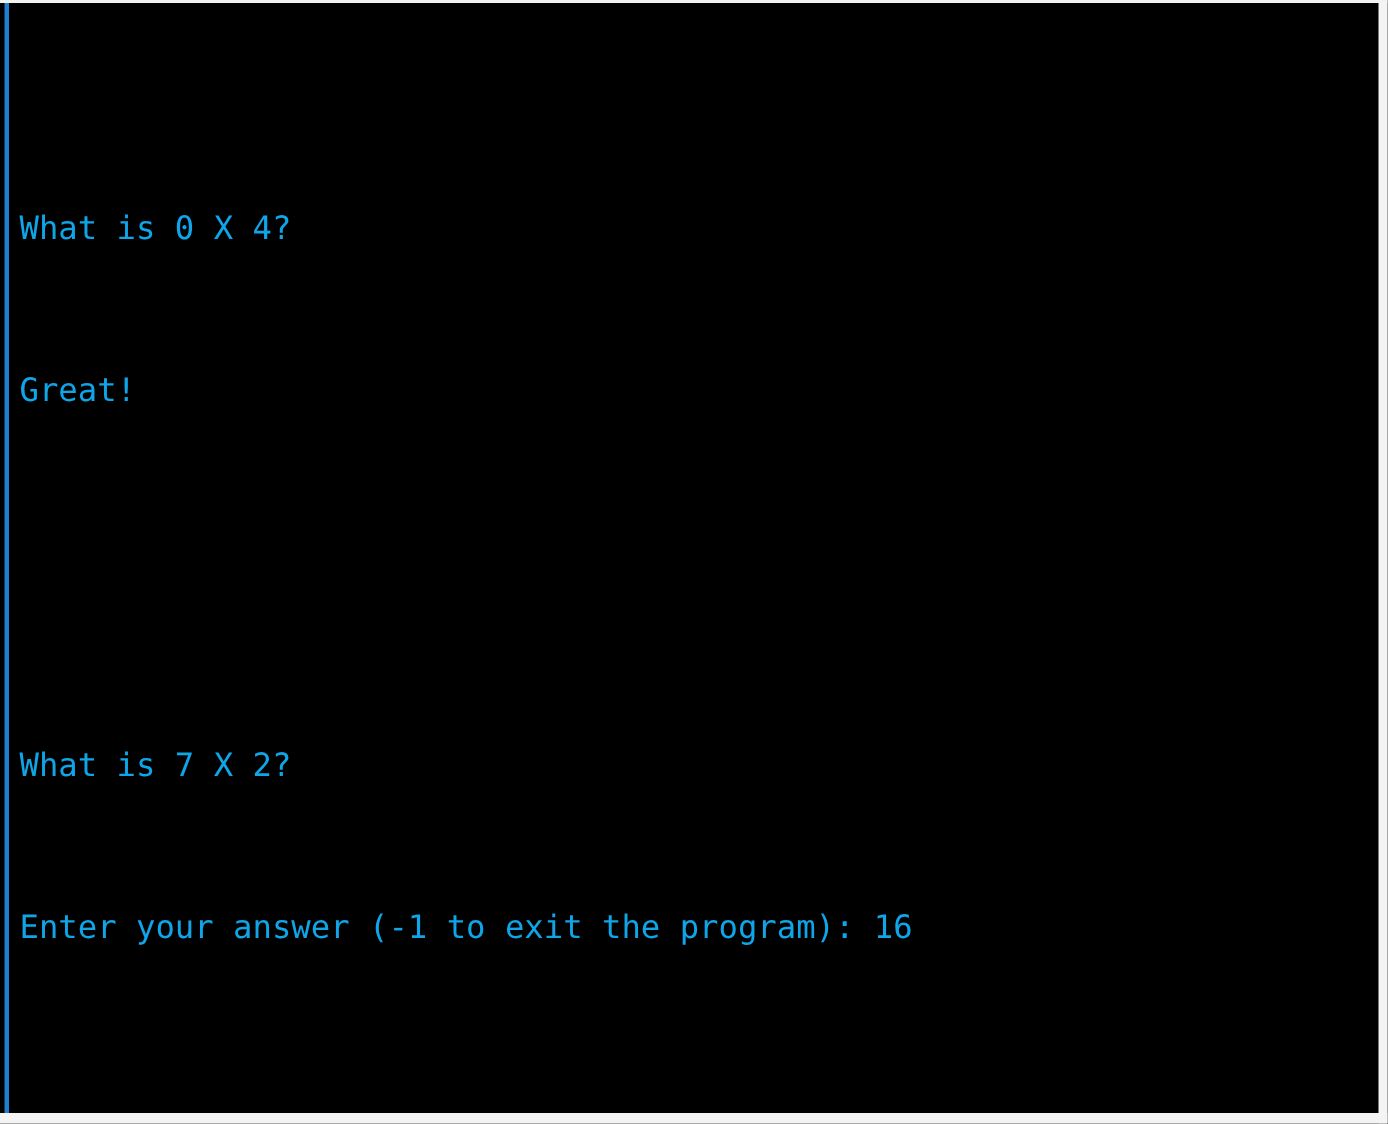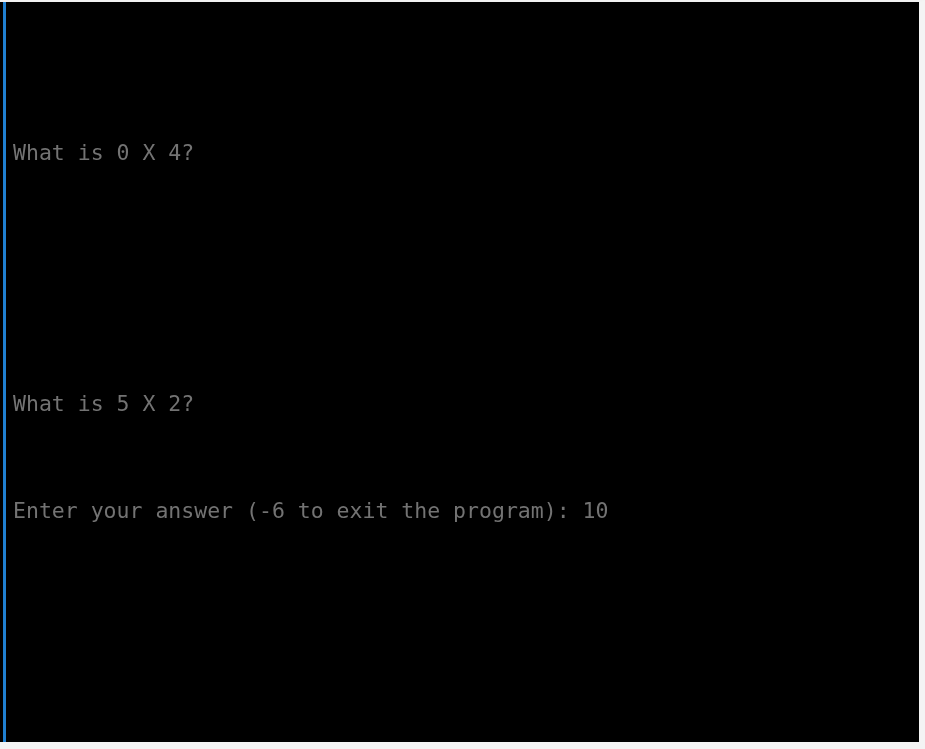"What is 0 X 4?" .console { color: #737373 -> #0ea5e9 }
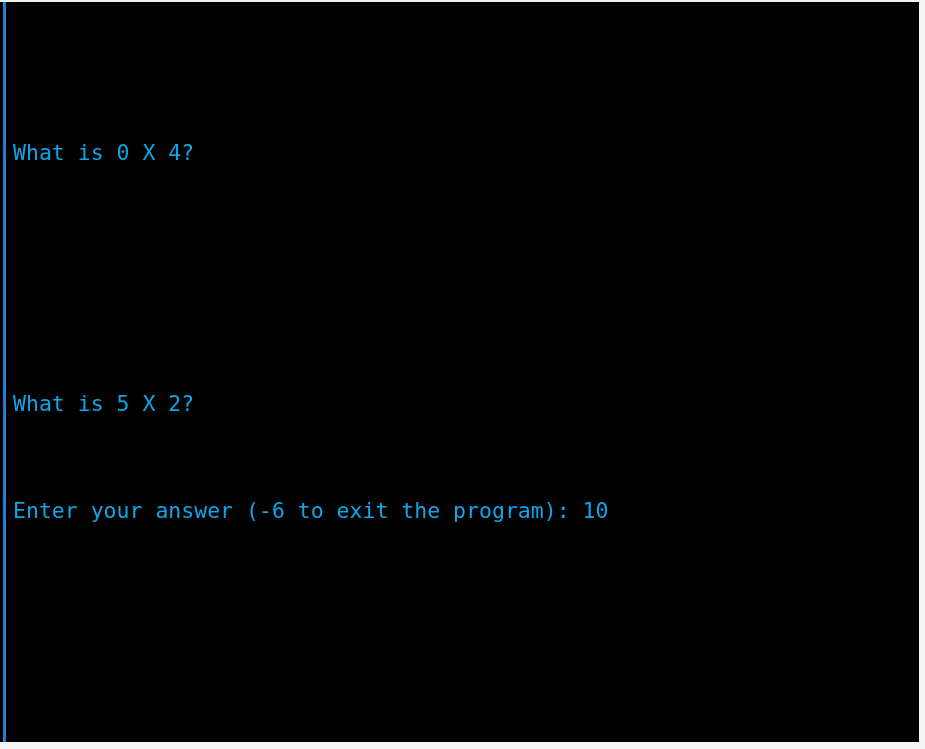"Great!" span.line { html: none -> <span>Great!</span> }
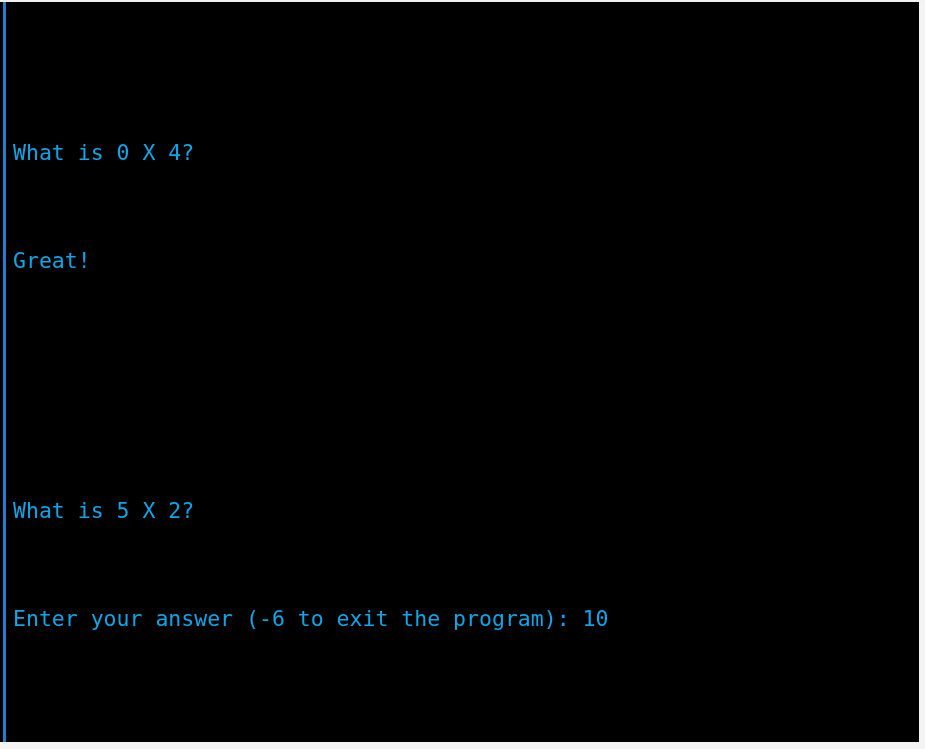"What is 5 X 2?" span.line { text: 5 -> 7 }
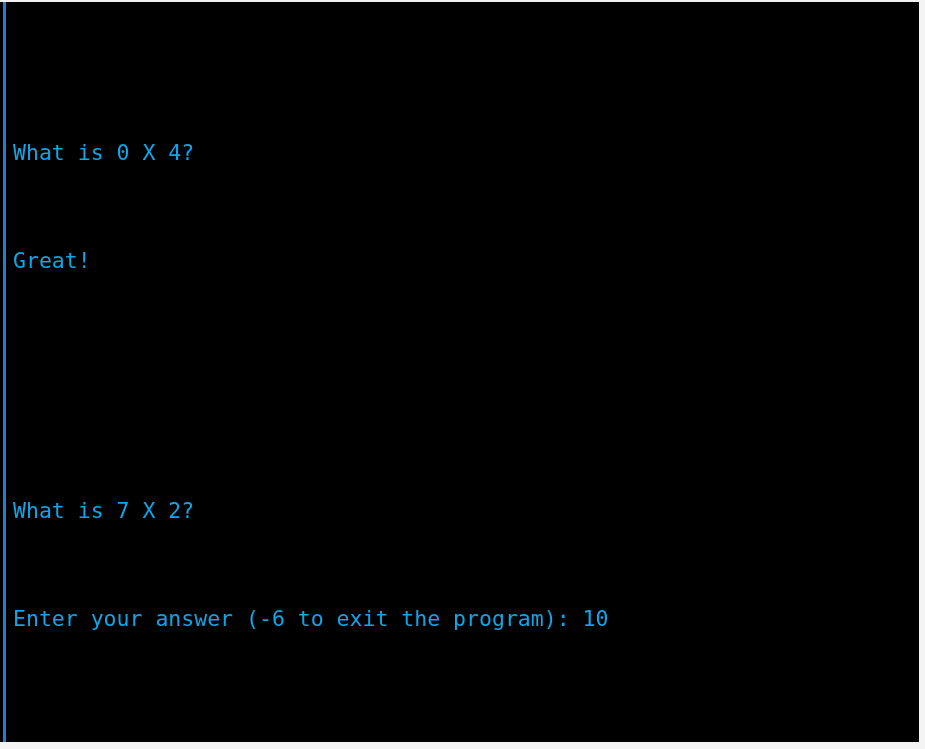"Enter your answer (-6 to" span.line { text: -6 to exit the program): 10 -> -1 to exit the program): 16 }
